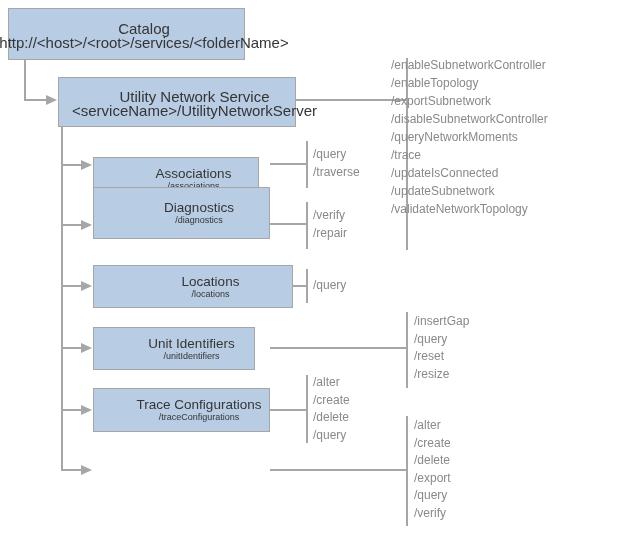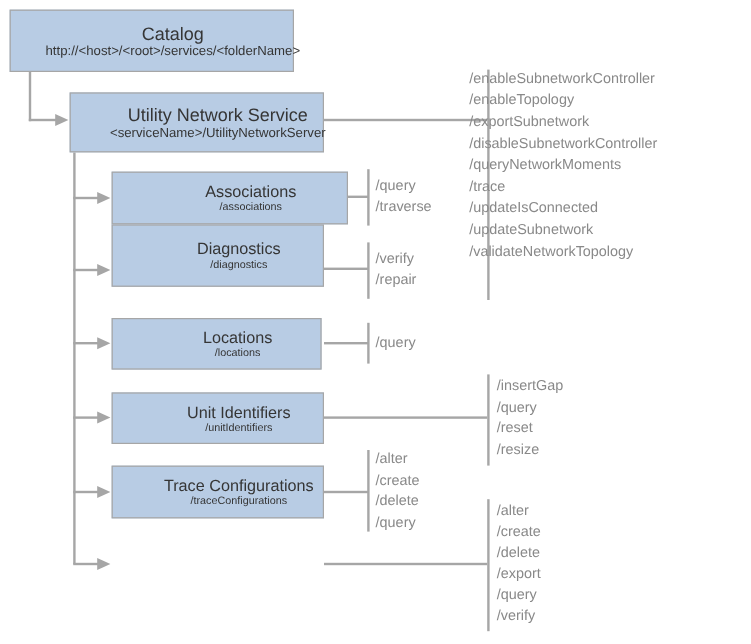"http://<host>/<root>/services/<folderNam" .node .subtitle { font-size: 11px -> 15px }
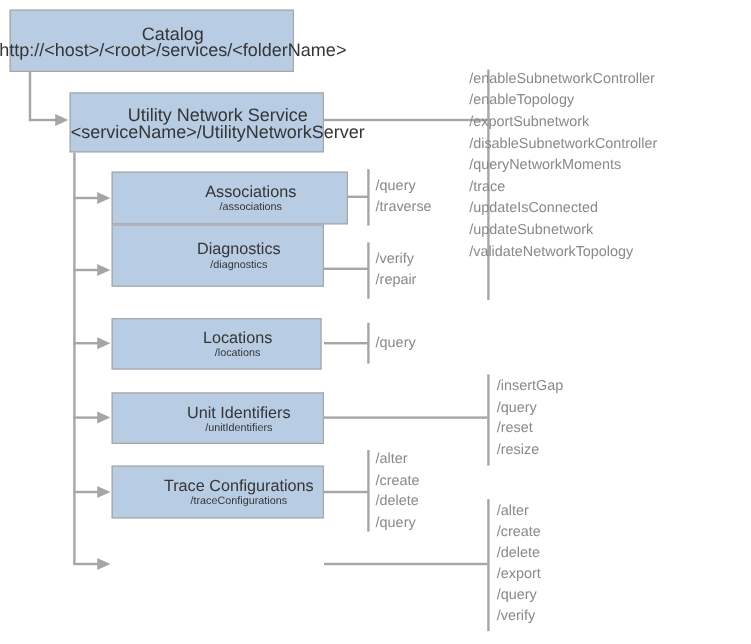"Utility Network Service" div.node { width: 212px -> 238px }
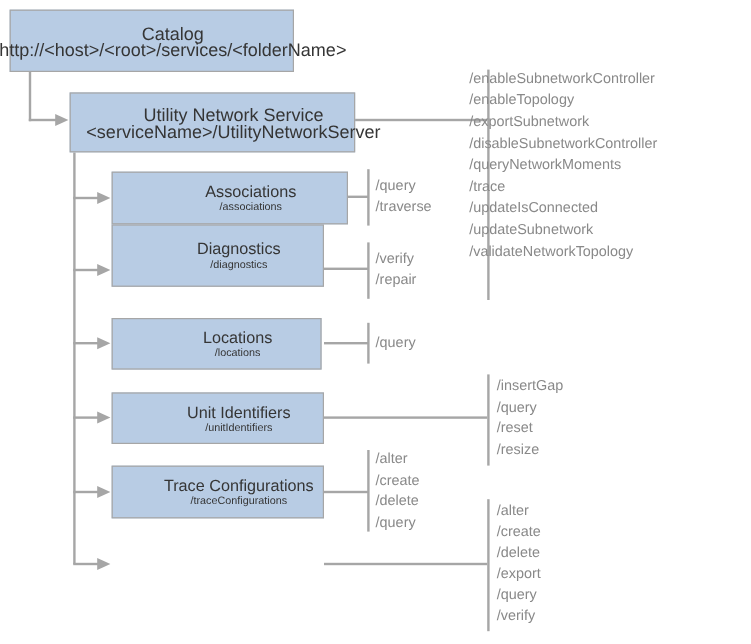"Associations" div.node { top: 143px -> 157px; width: 197px -> 166px }
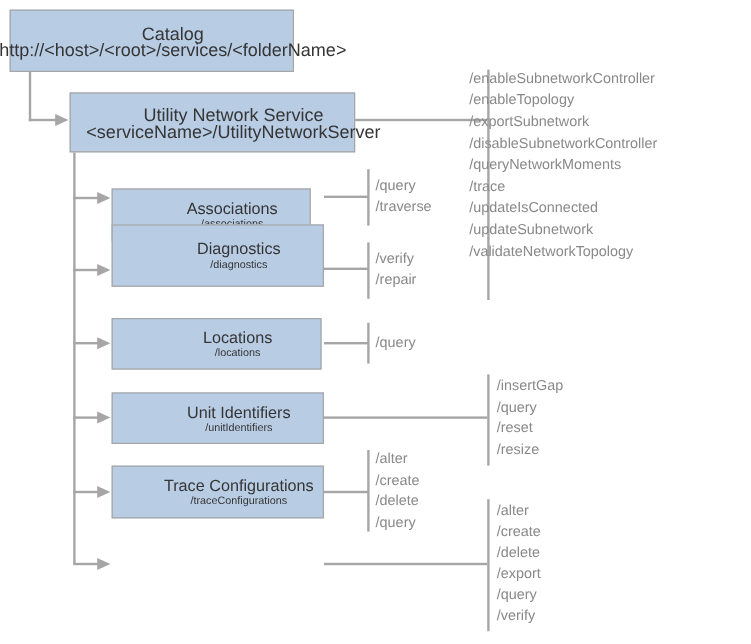"Locations" div.node { width: 175px -> 200px }
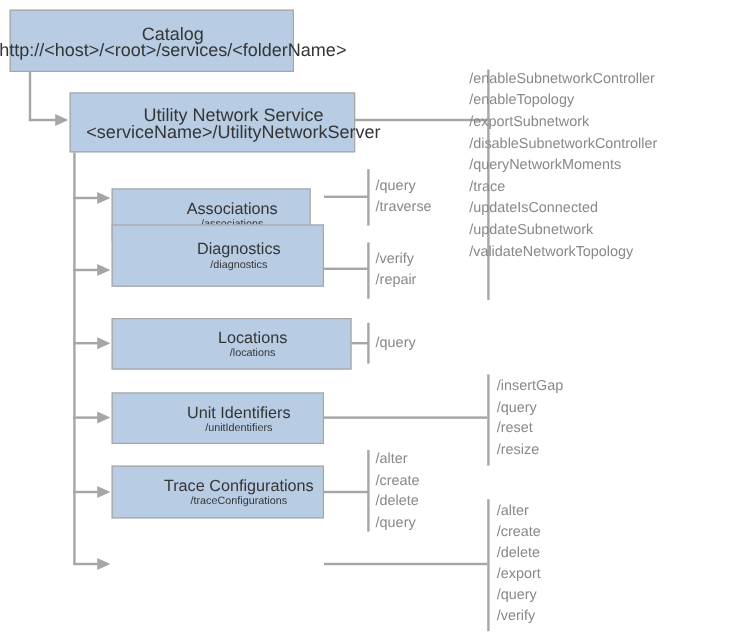"Unit Identifiers" div.node { width: 177px -> 162px }
